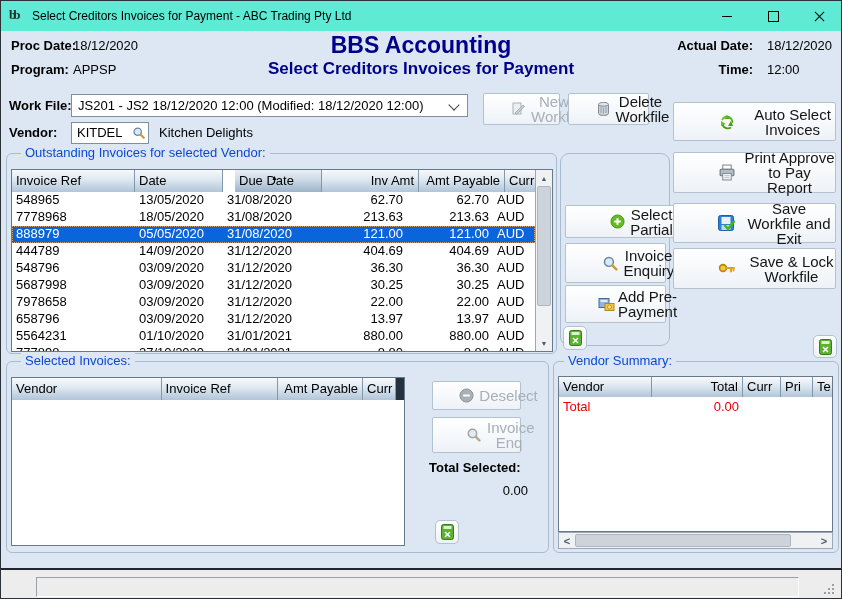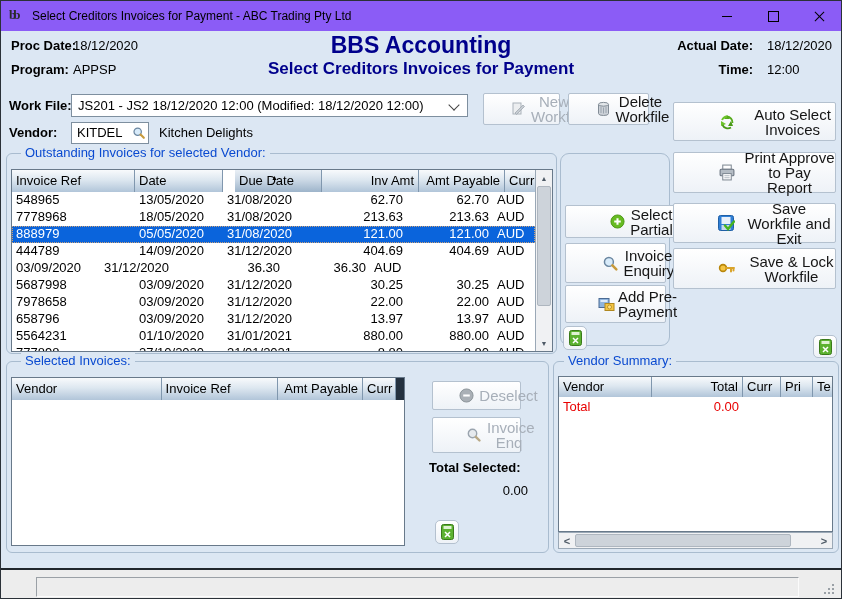"bb" .titlebar { background: #8b5cf6 -> #5eead4 }
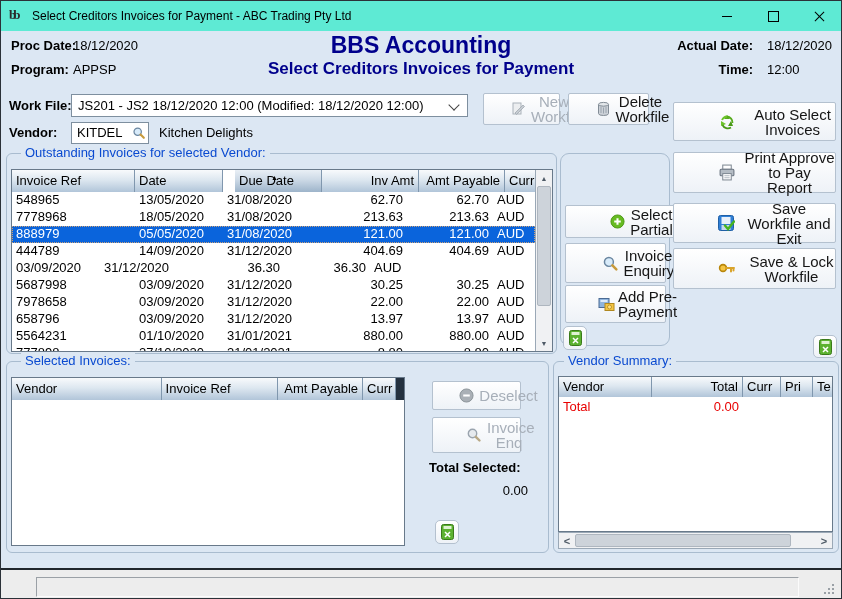"548796" div.tcell { html: none -> <div>548796</div> }
